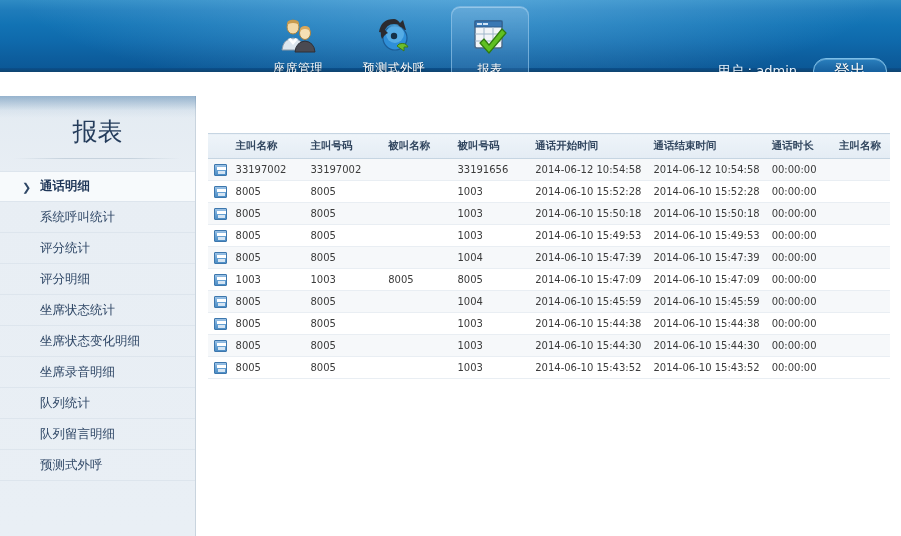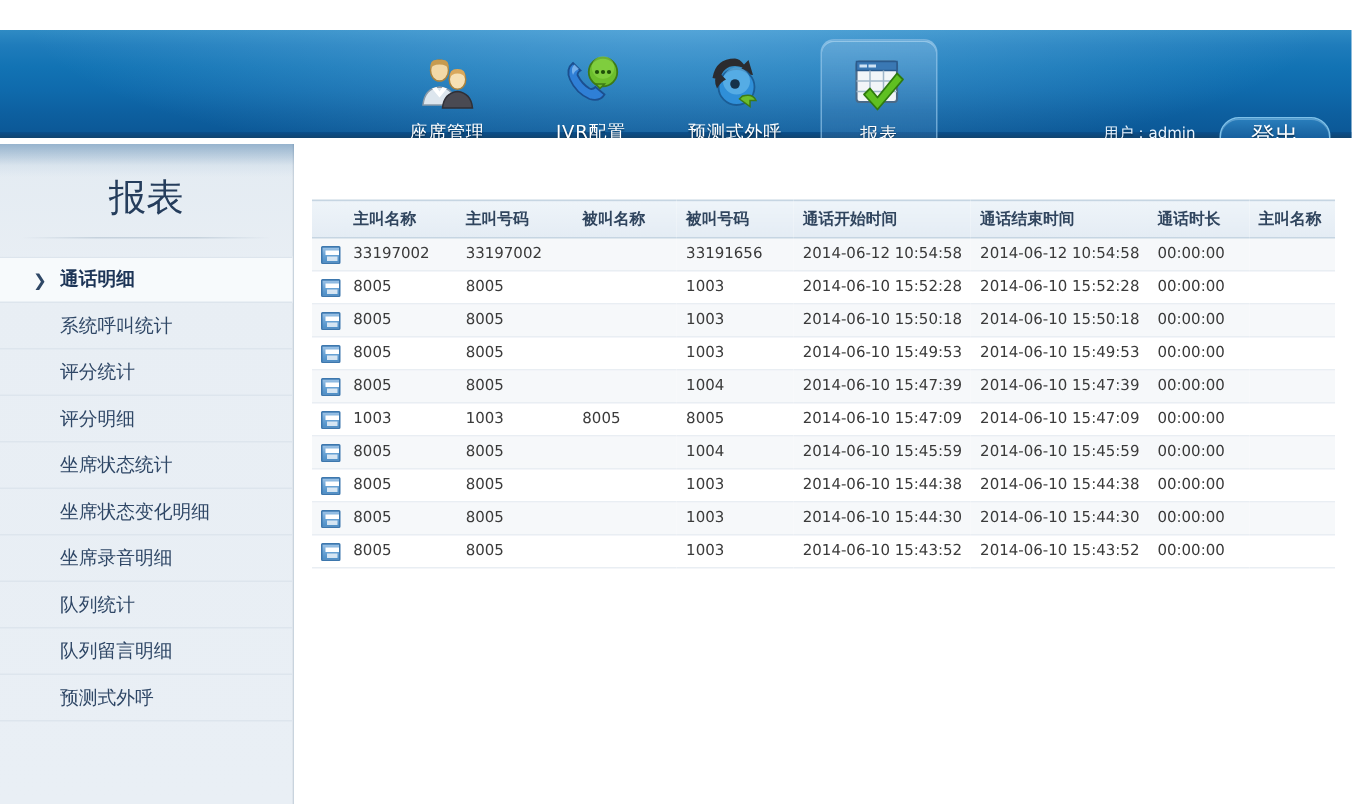"座席管理" #header { margin-top: 20px -> none }
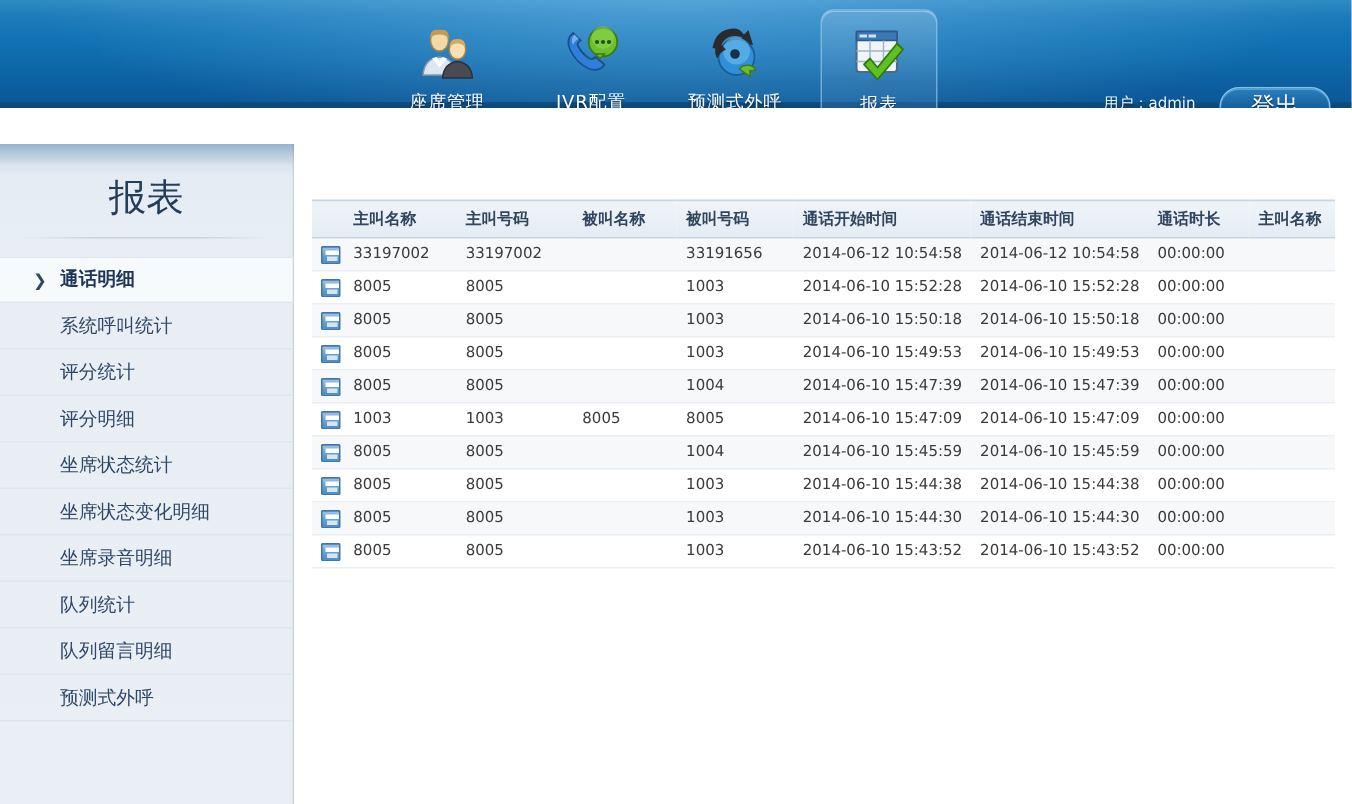"IVR配置" div.nav-item { html: <div> <span> <svg> <path></path> <path></path> <circle></circle> <circle></circle> <path></path> <circle></circle> <circle></circle> <circle></circle> </svg> </span> <span>IVR配置</span> </div> -> none }
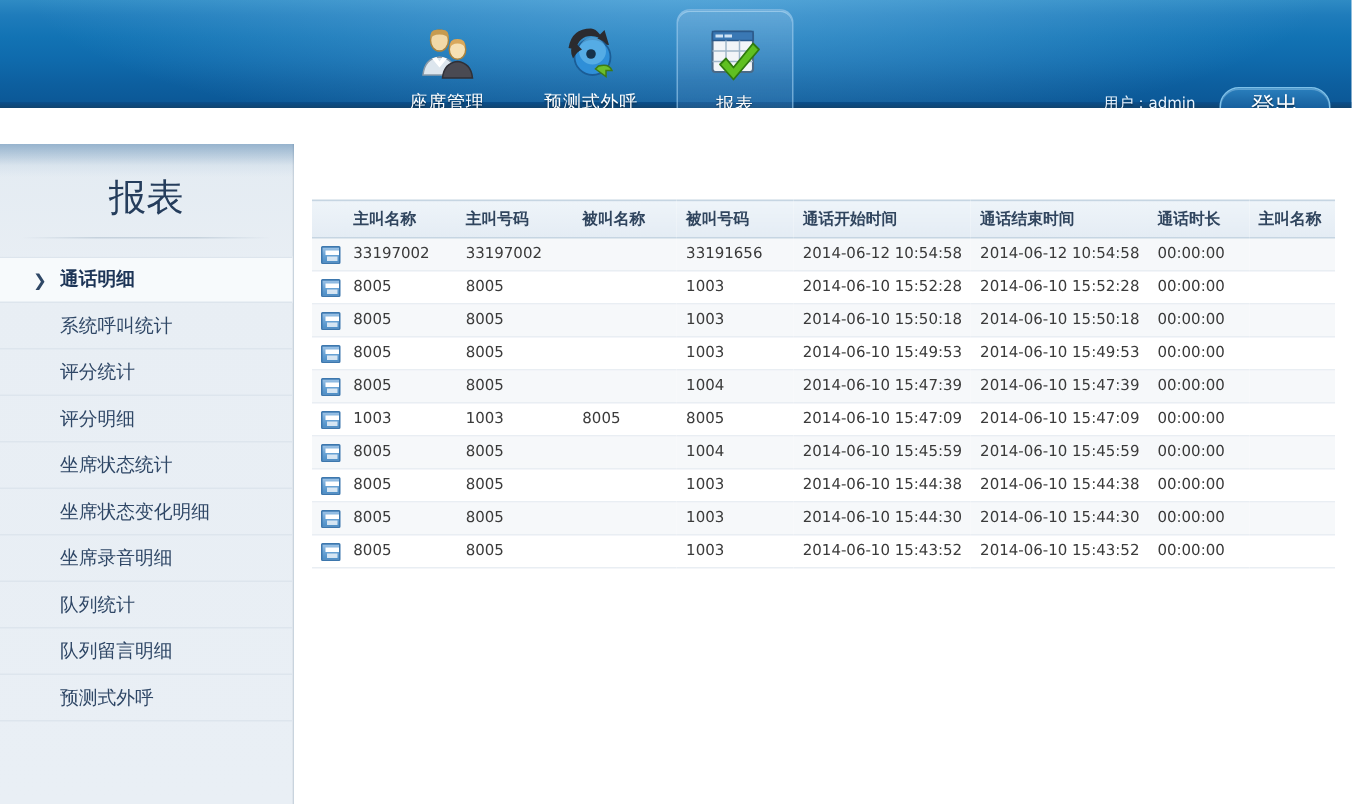"用户：admin" #user-info { font-size: 10px -> 13px }
